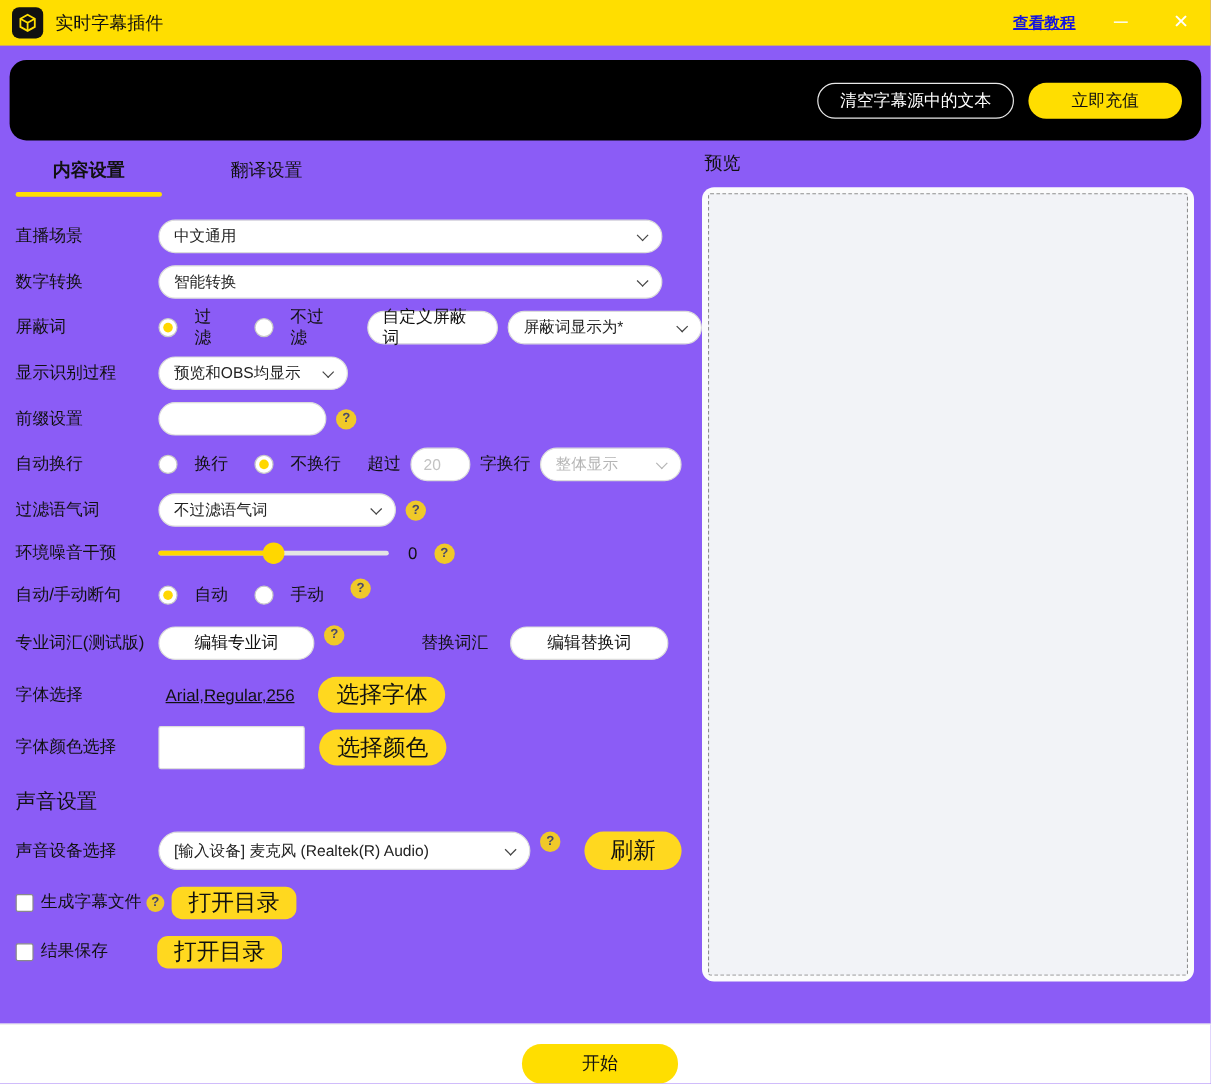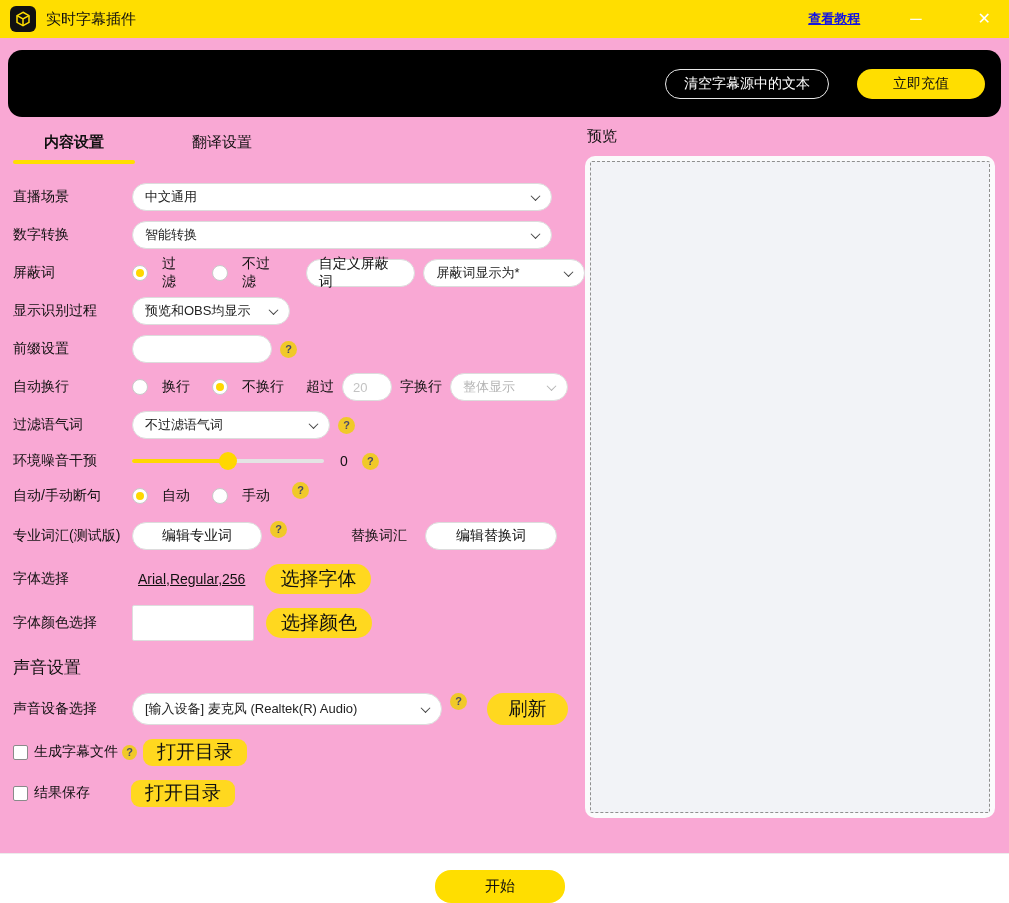"实时字幕插件" .app { background: #f9a8d4 -> #8b5cf6 }
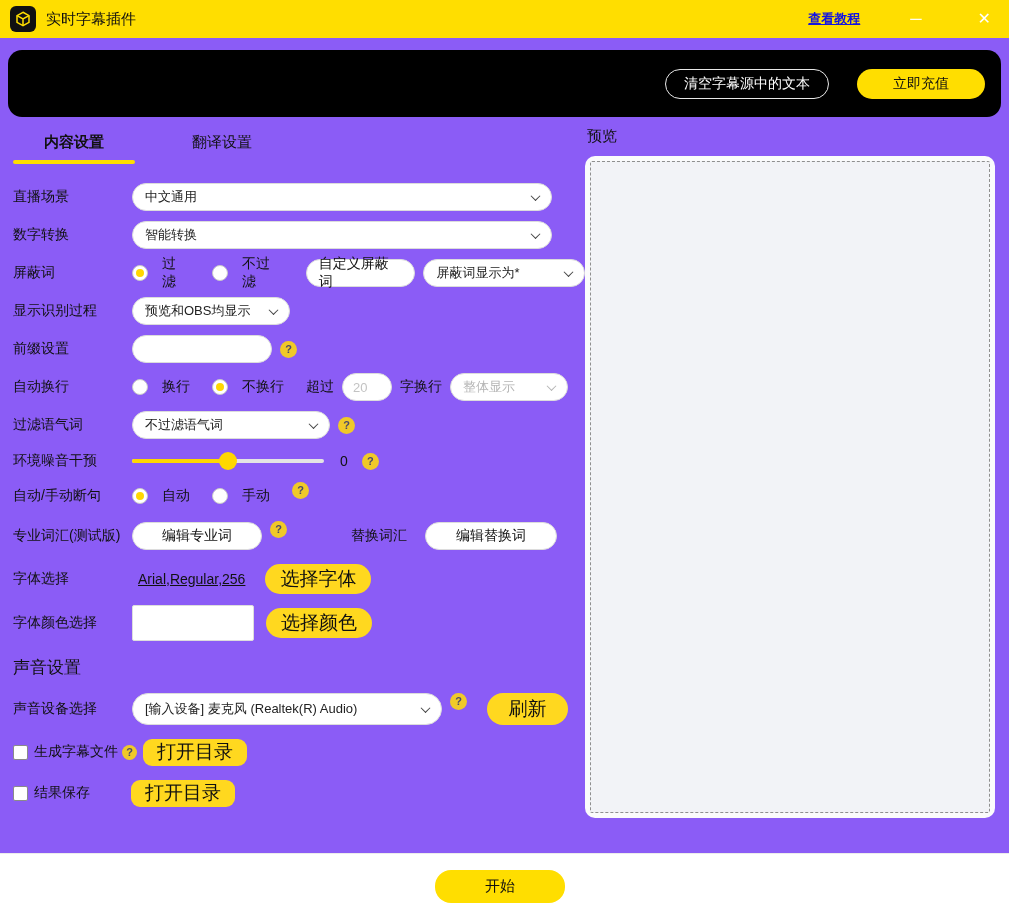"查看教程" .titlebar-right { gap: 44px -> 26px }
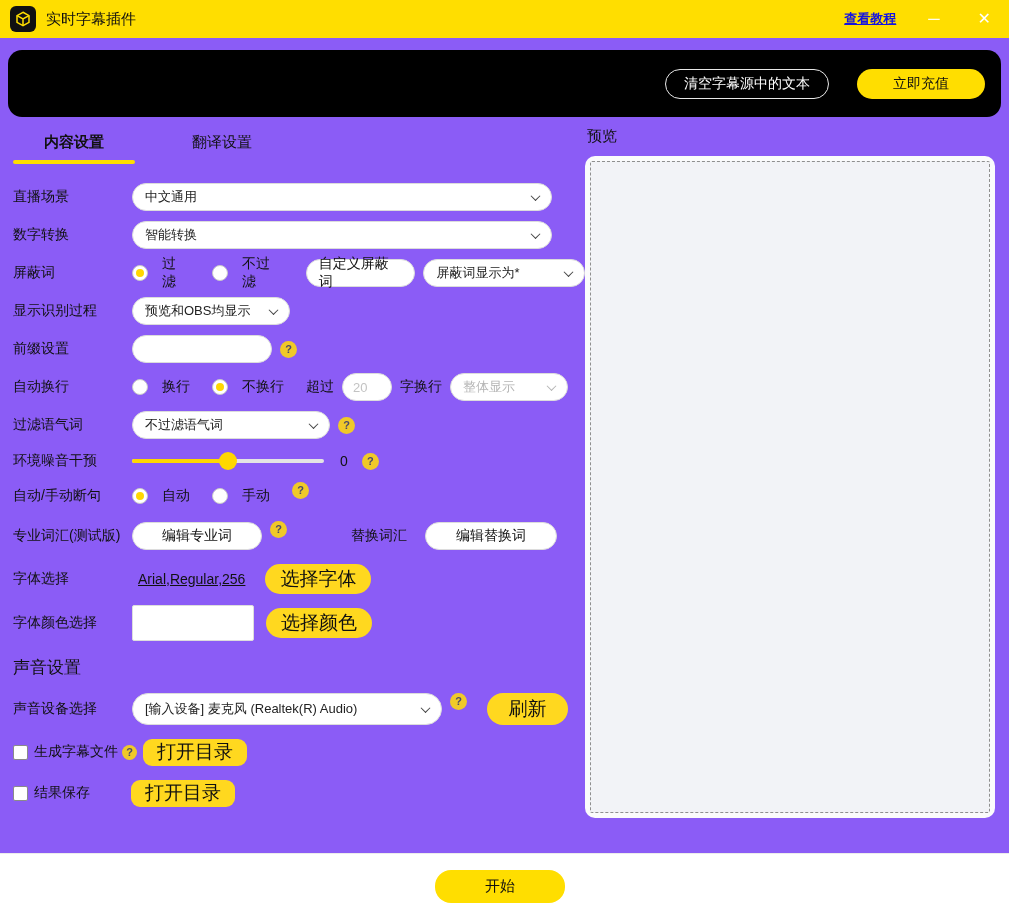"清空字幕源中的文本" .banner { gap: 28px -> 12px }
